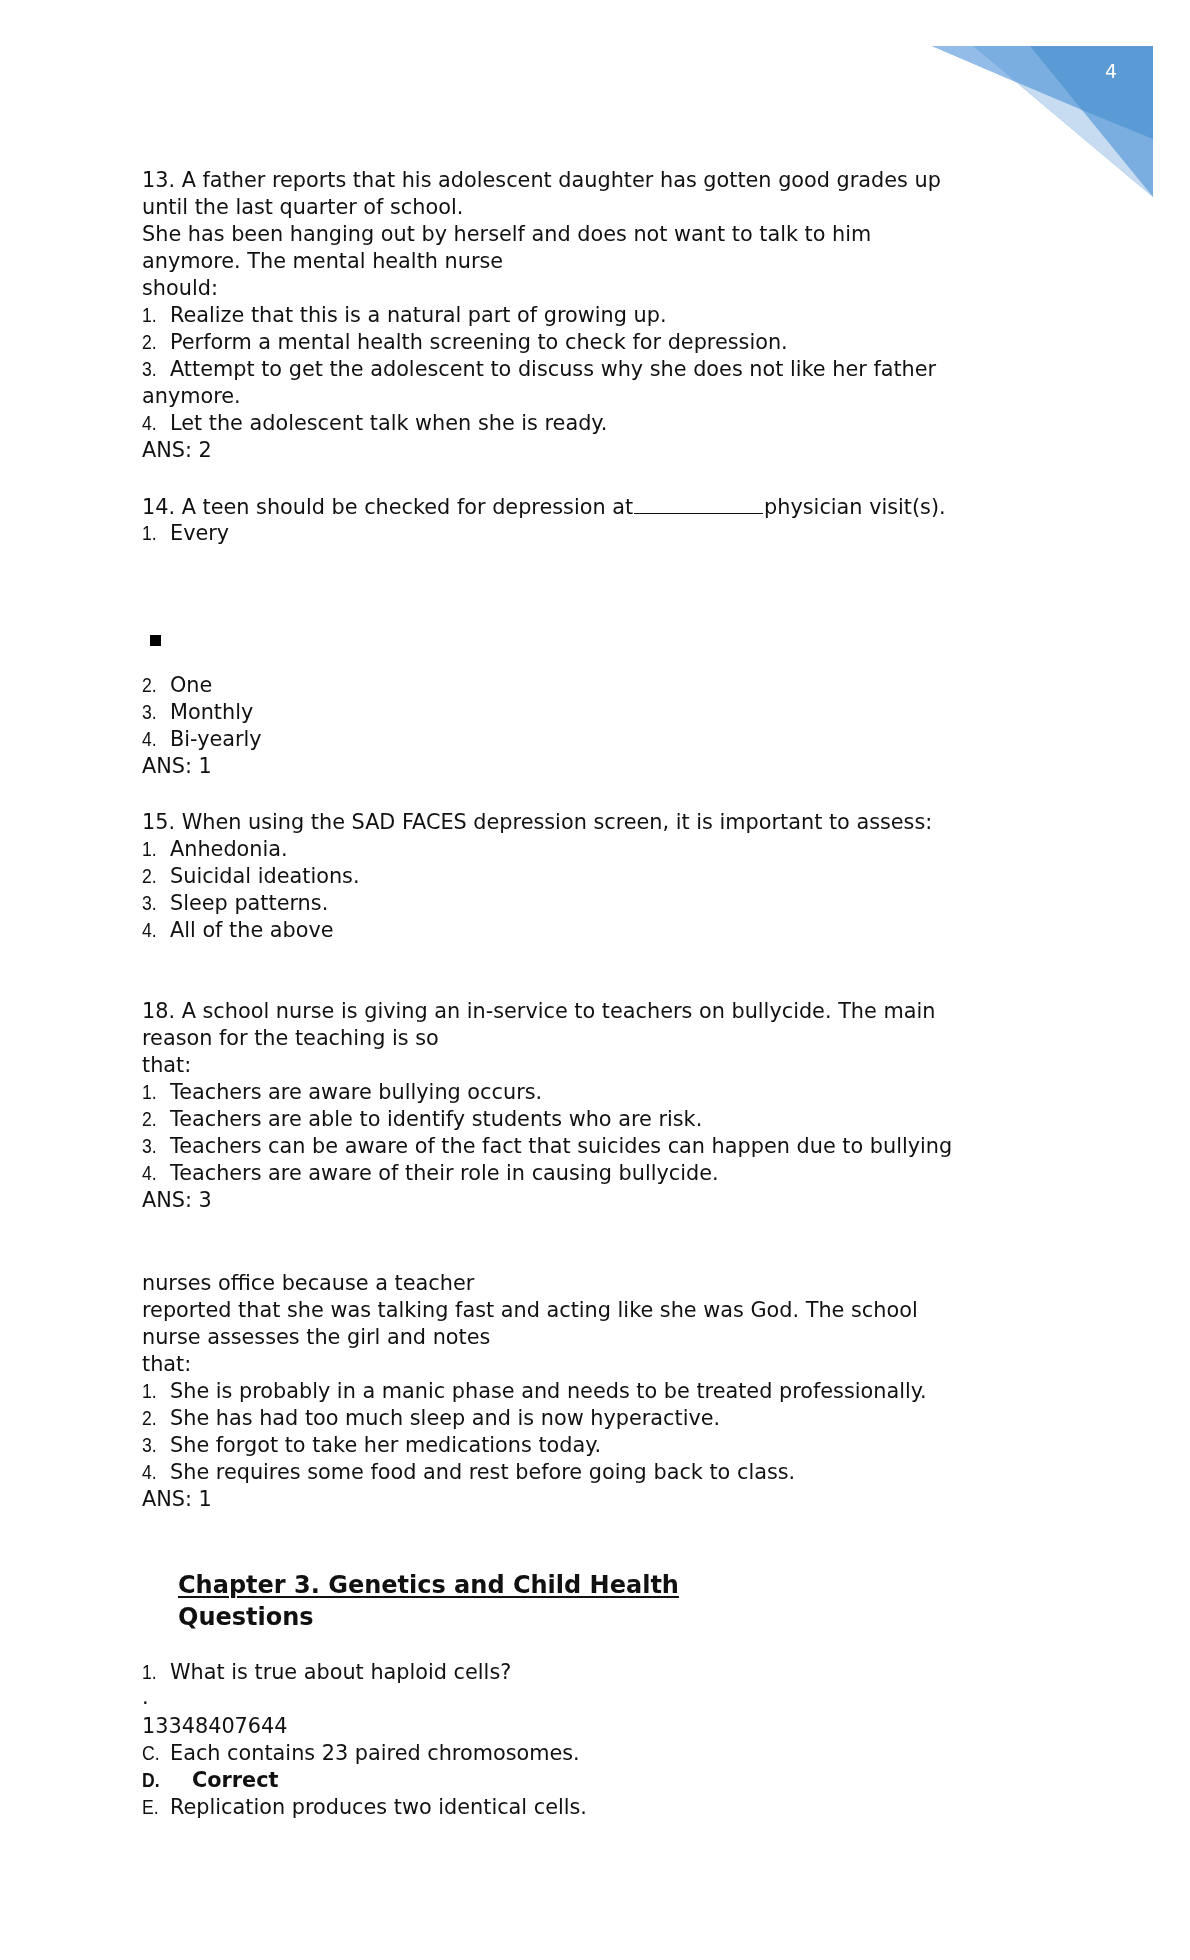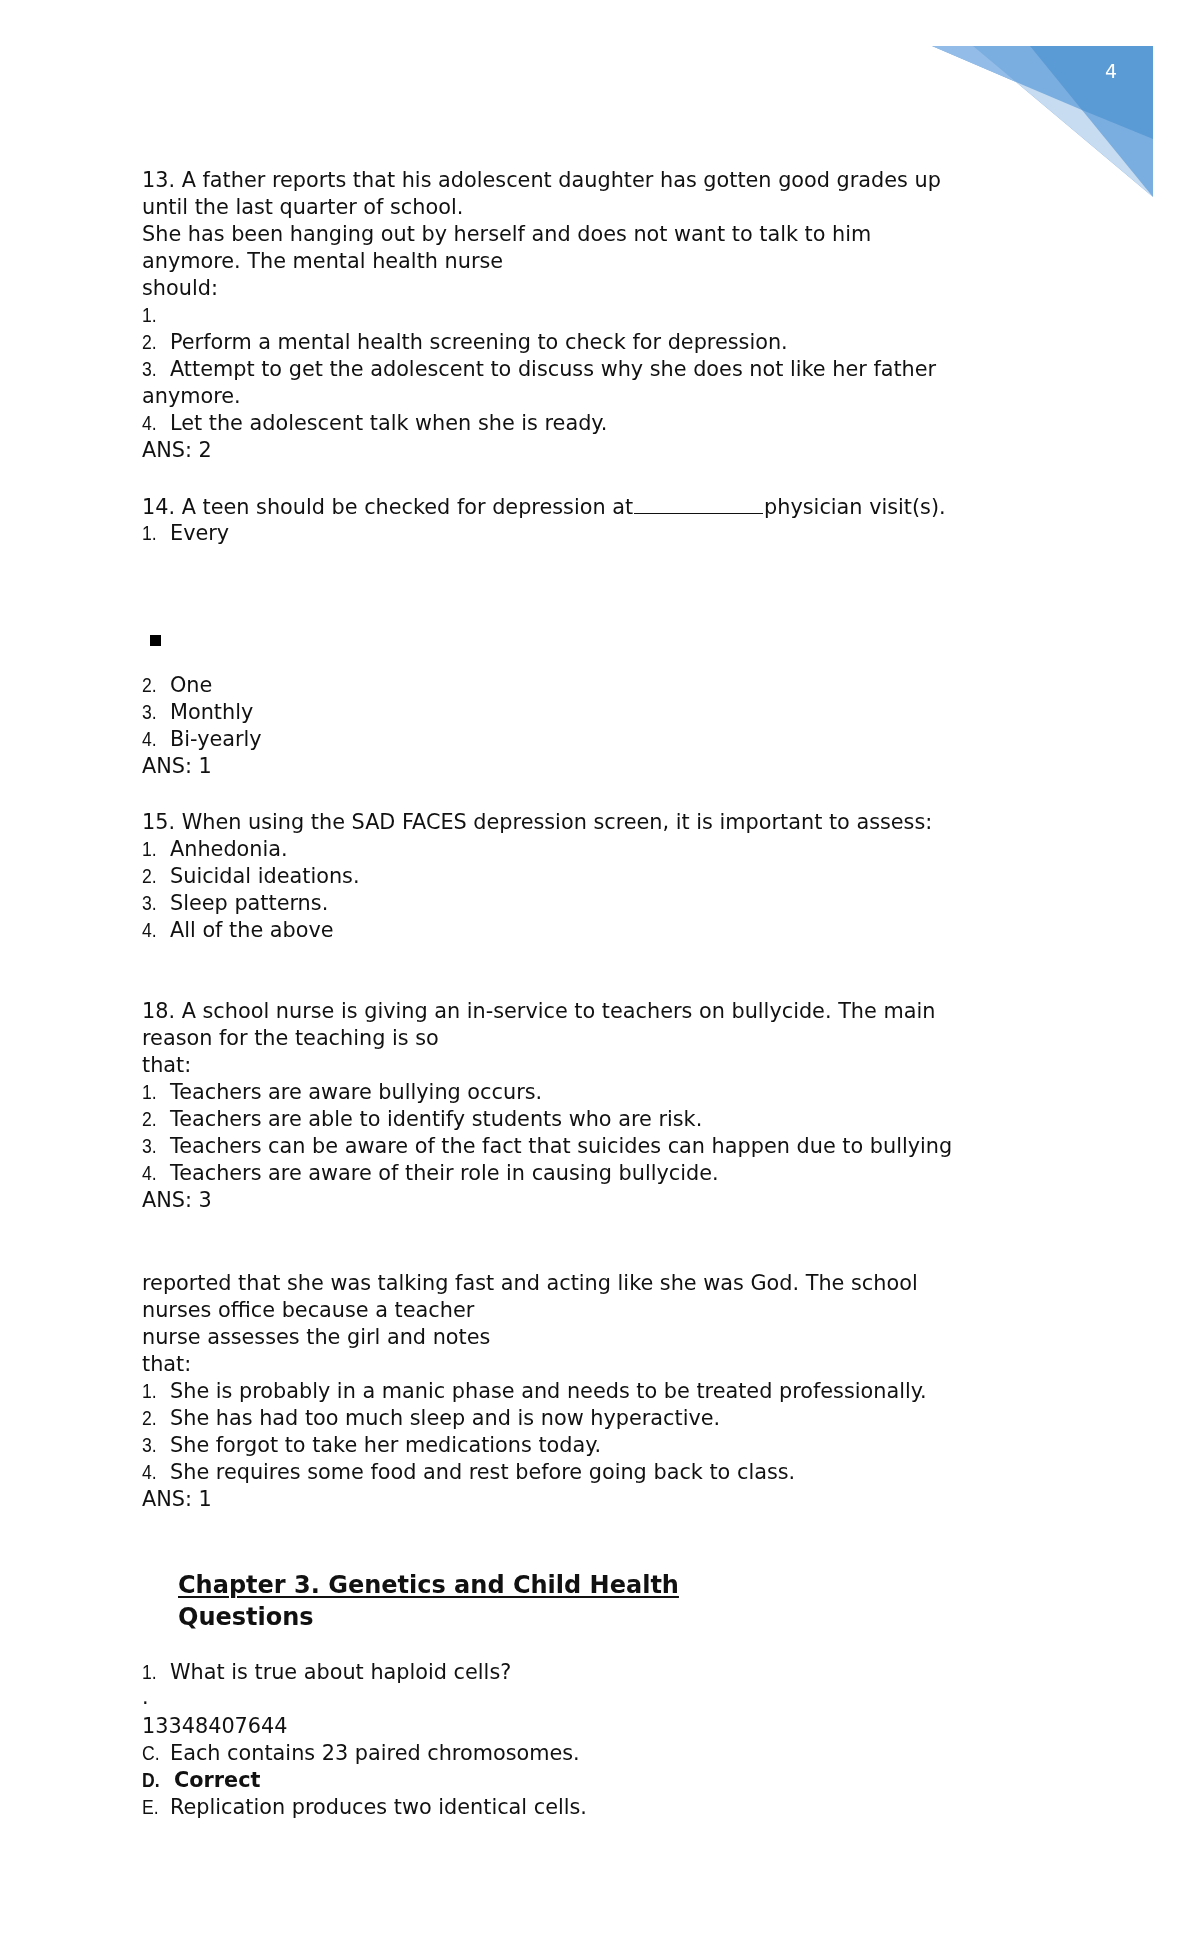"Realize that this is a" span { html: none -> <span>Realize that this is a natural part of growing up.</span> }
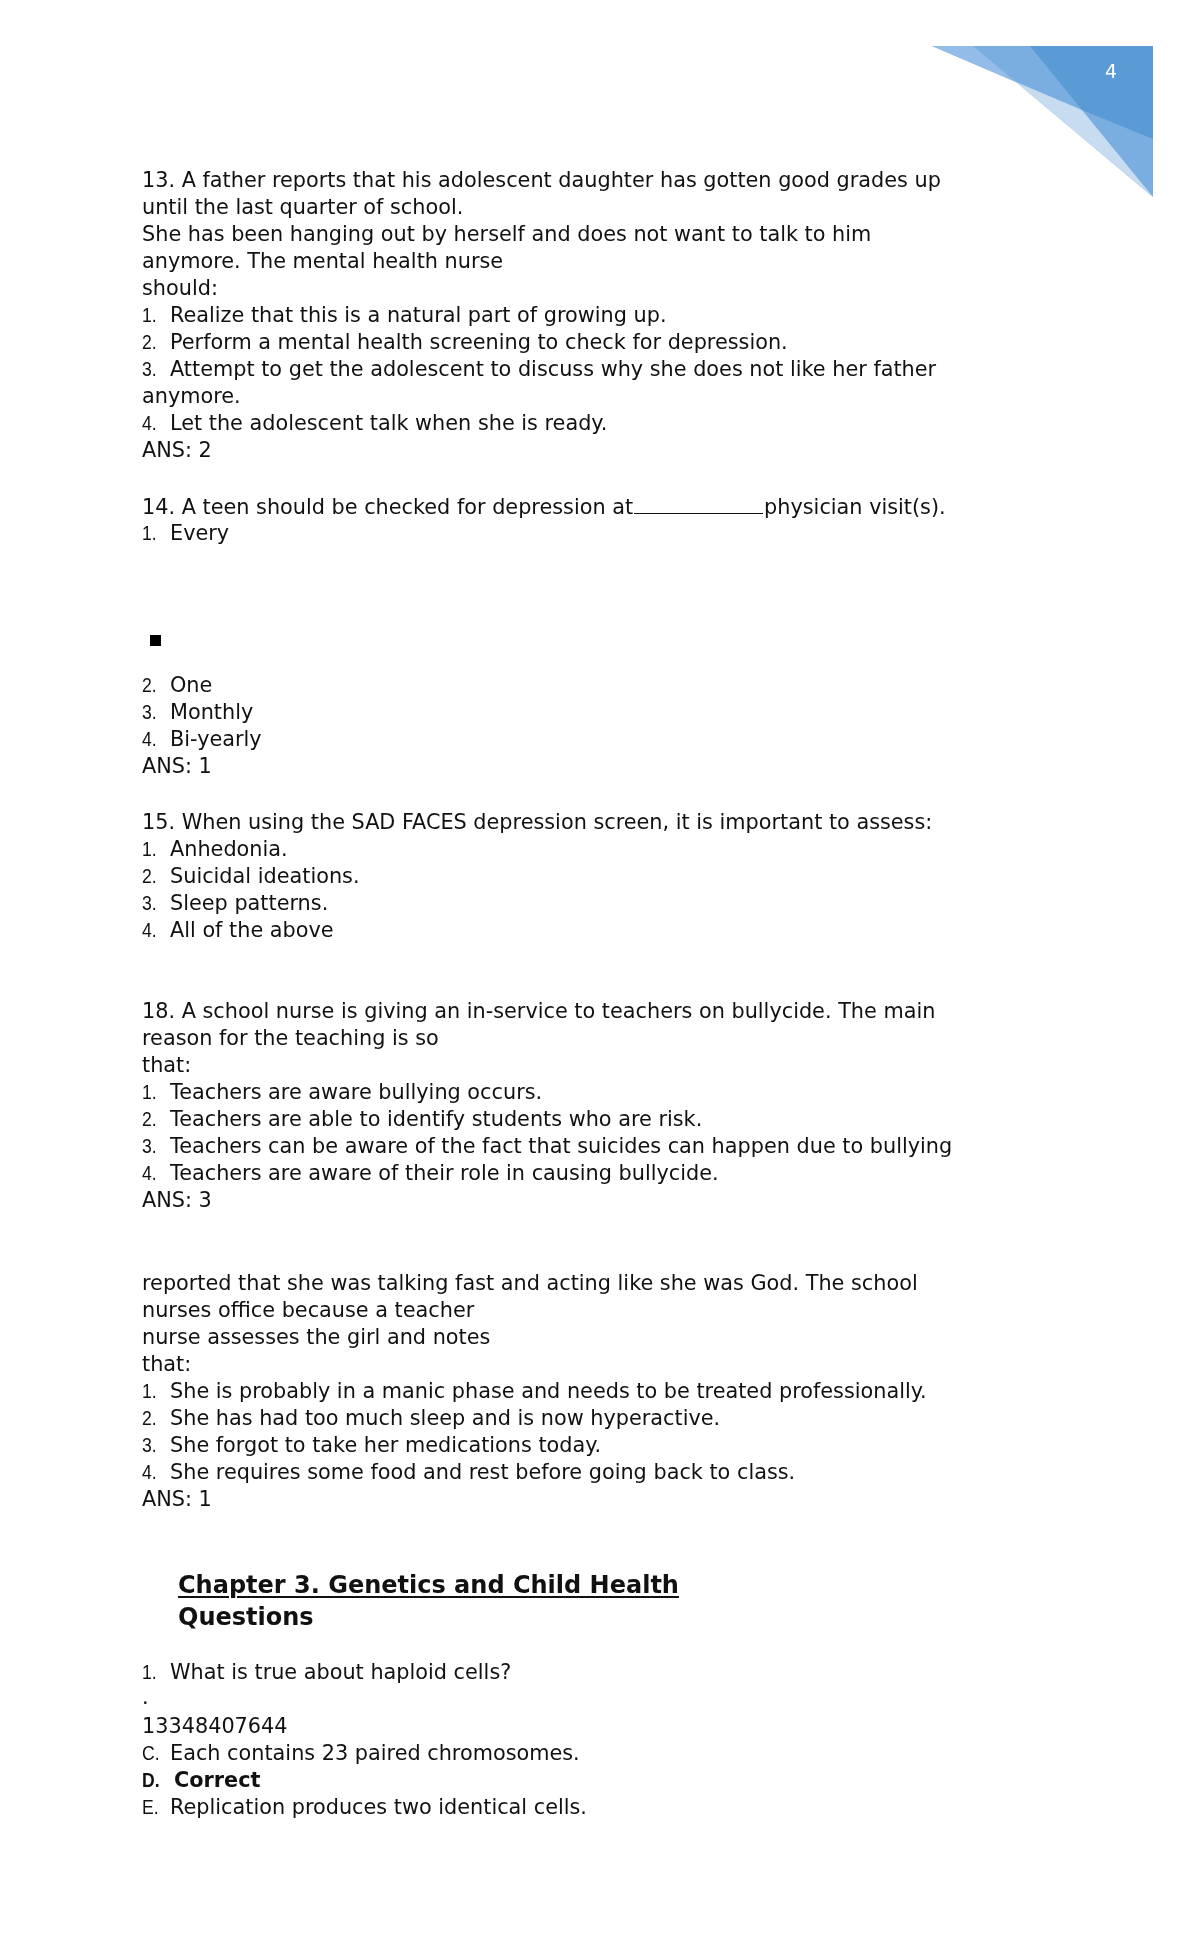"reported that she was talking" div.line { order: before "nurses office because a teacher" -> after "nurses office because a teacher" }
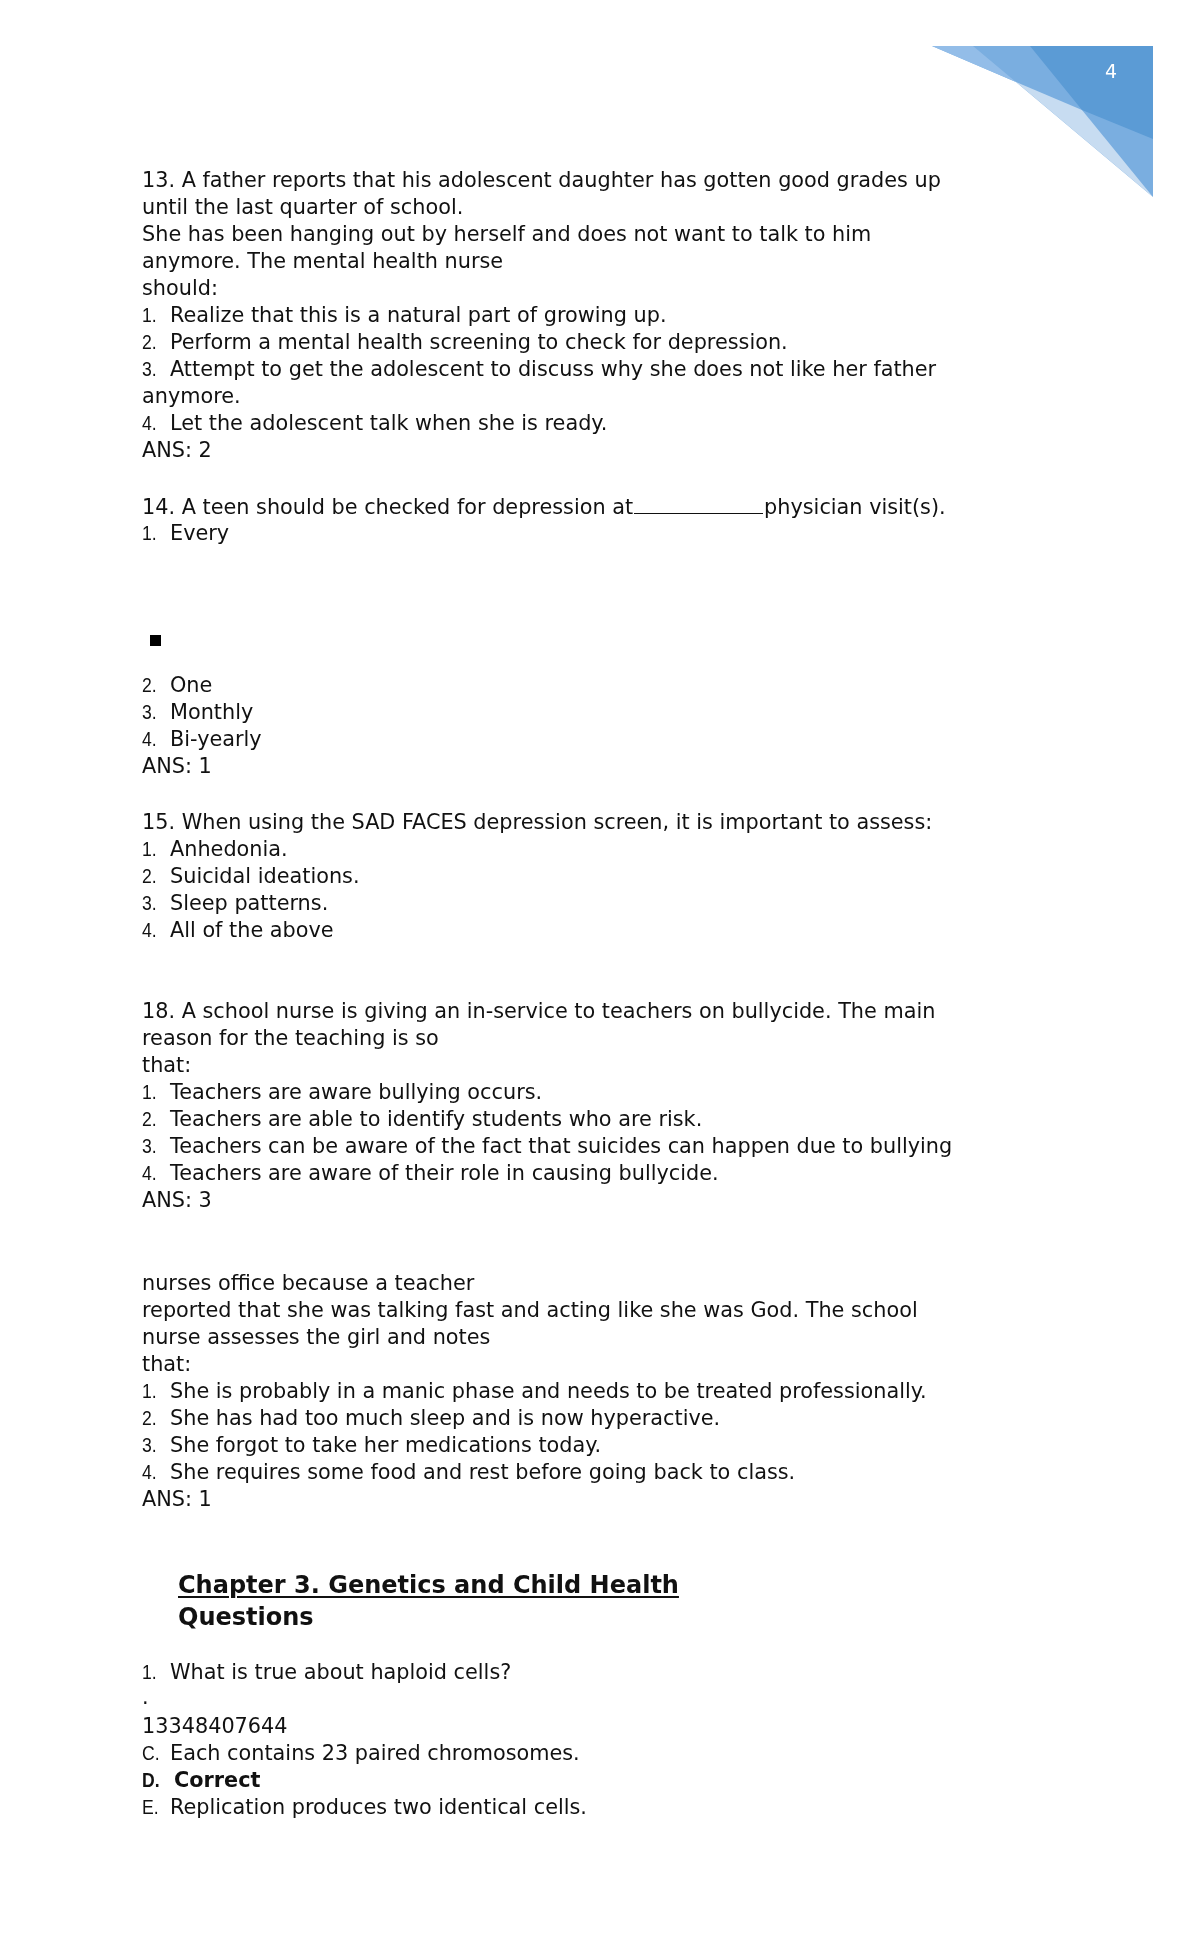"Correct" span.strong { margin-left: 4px -> 22px }
